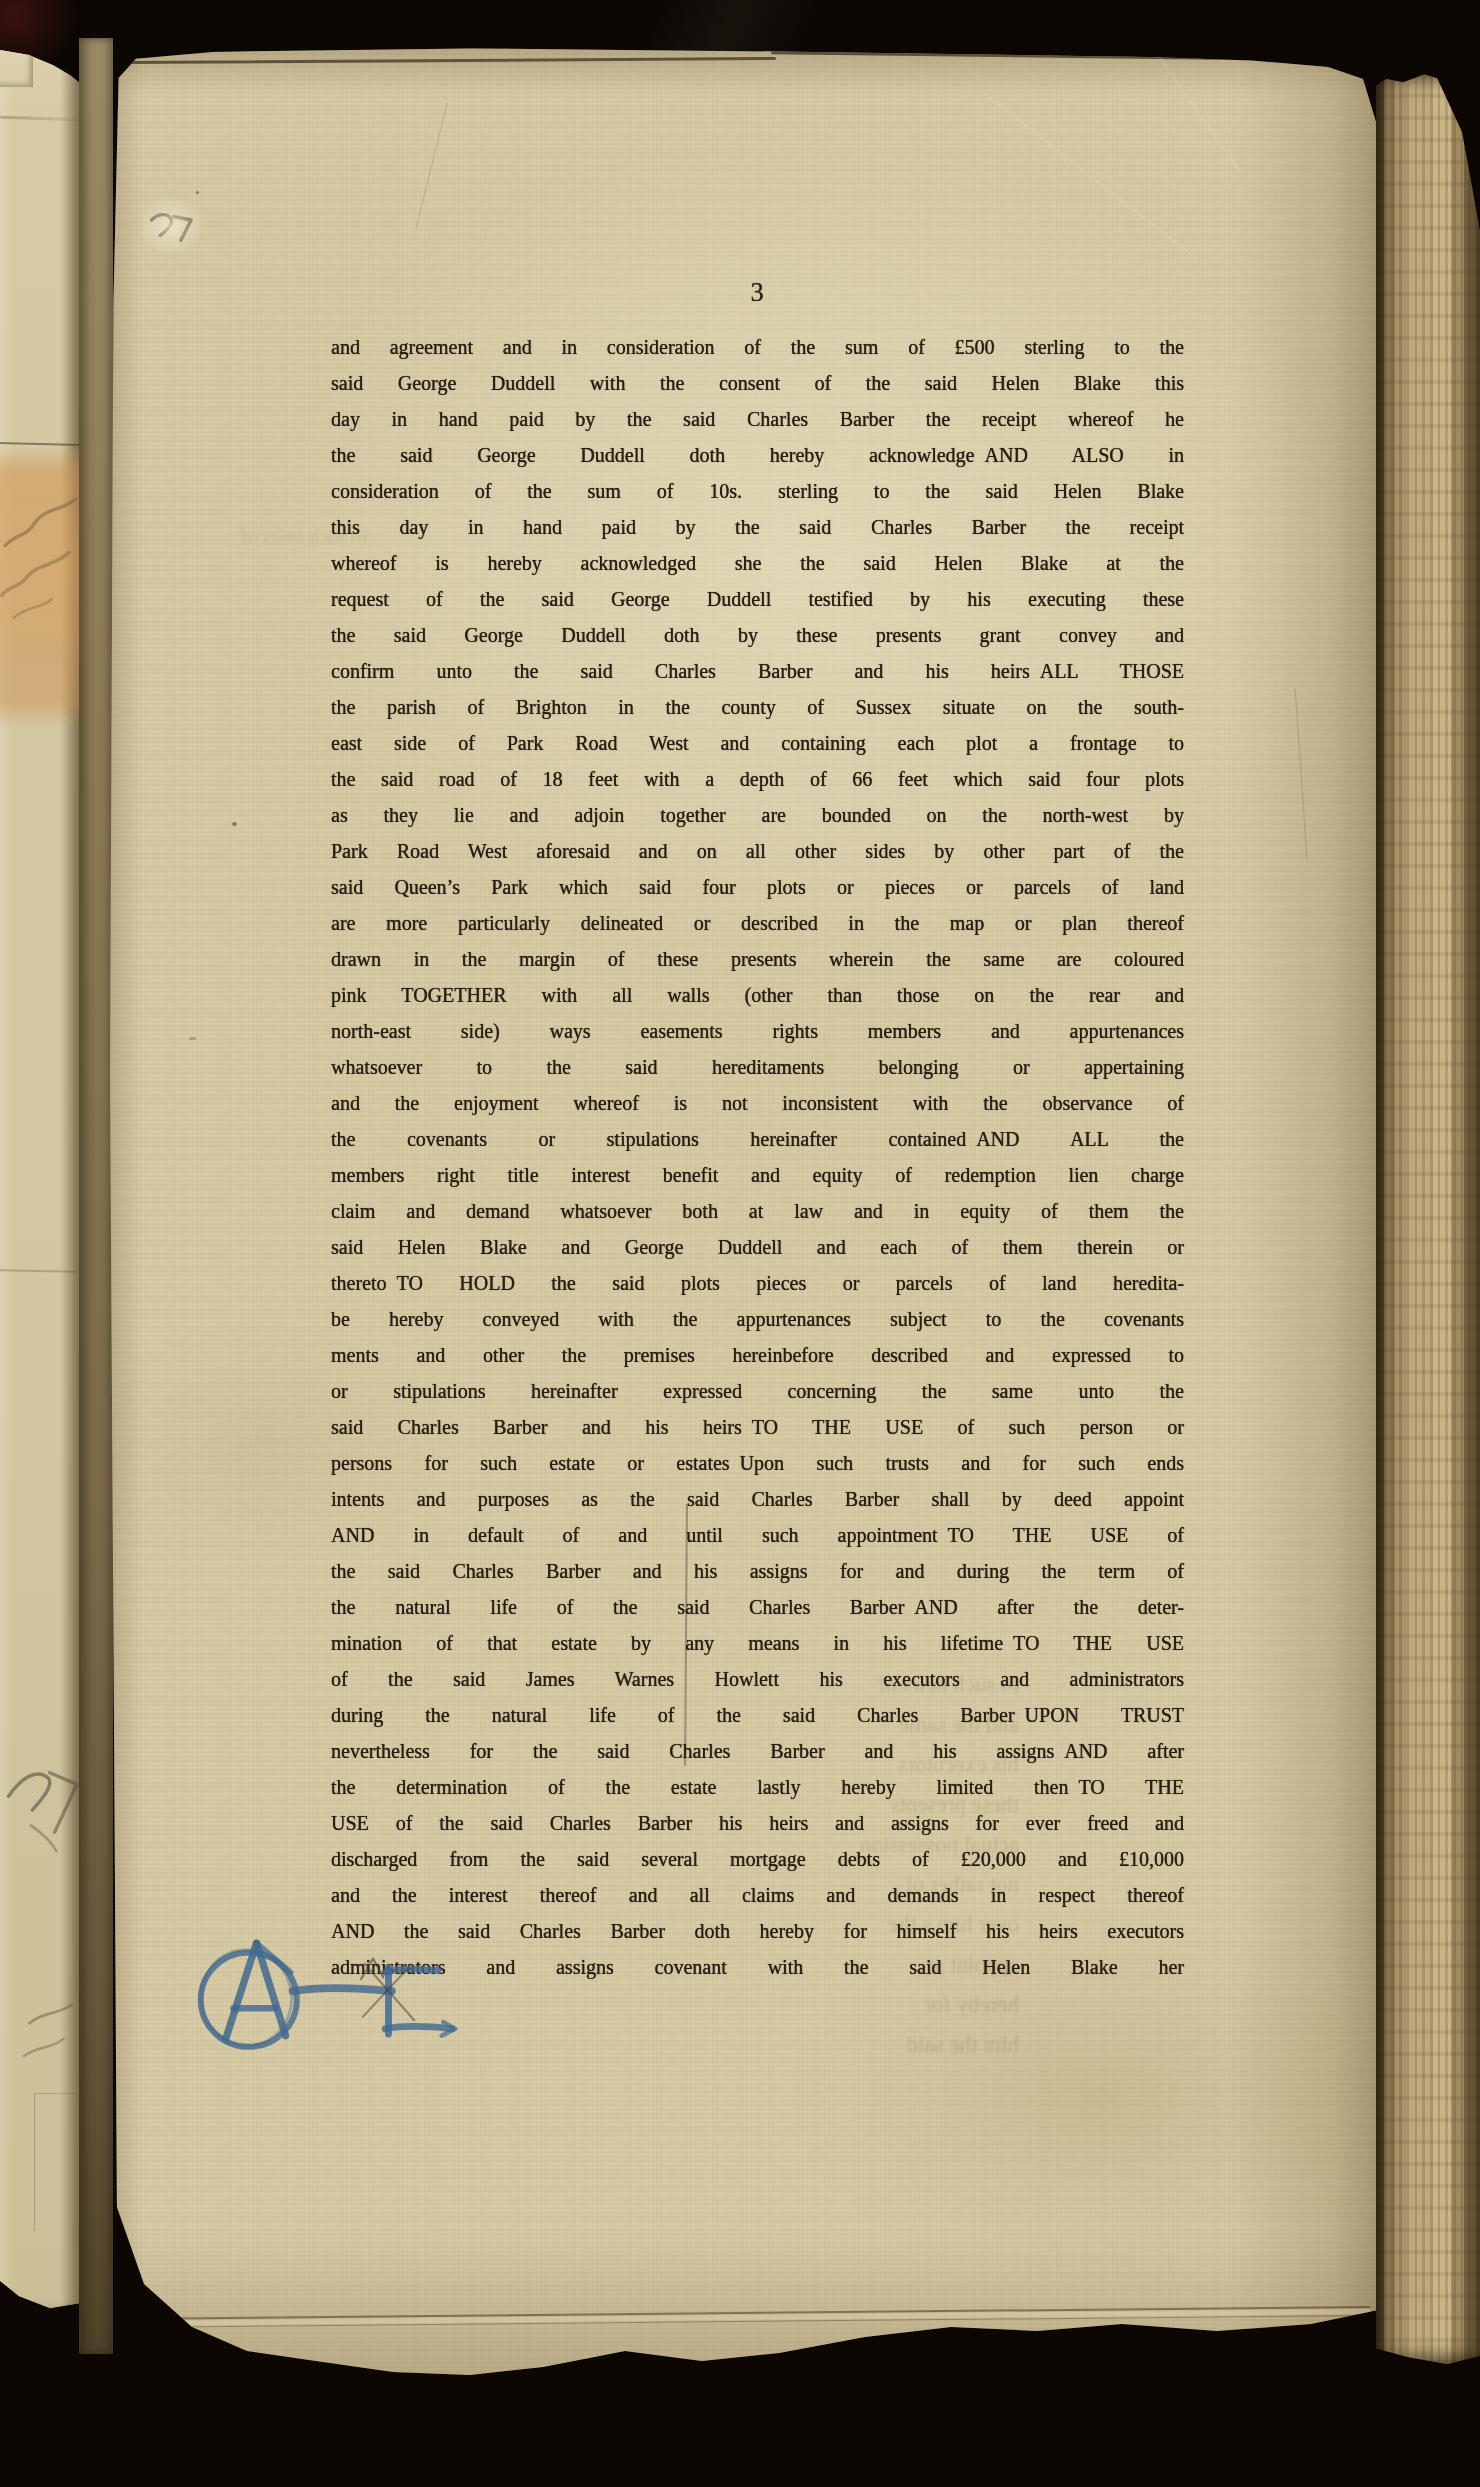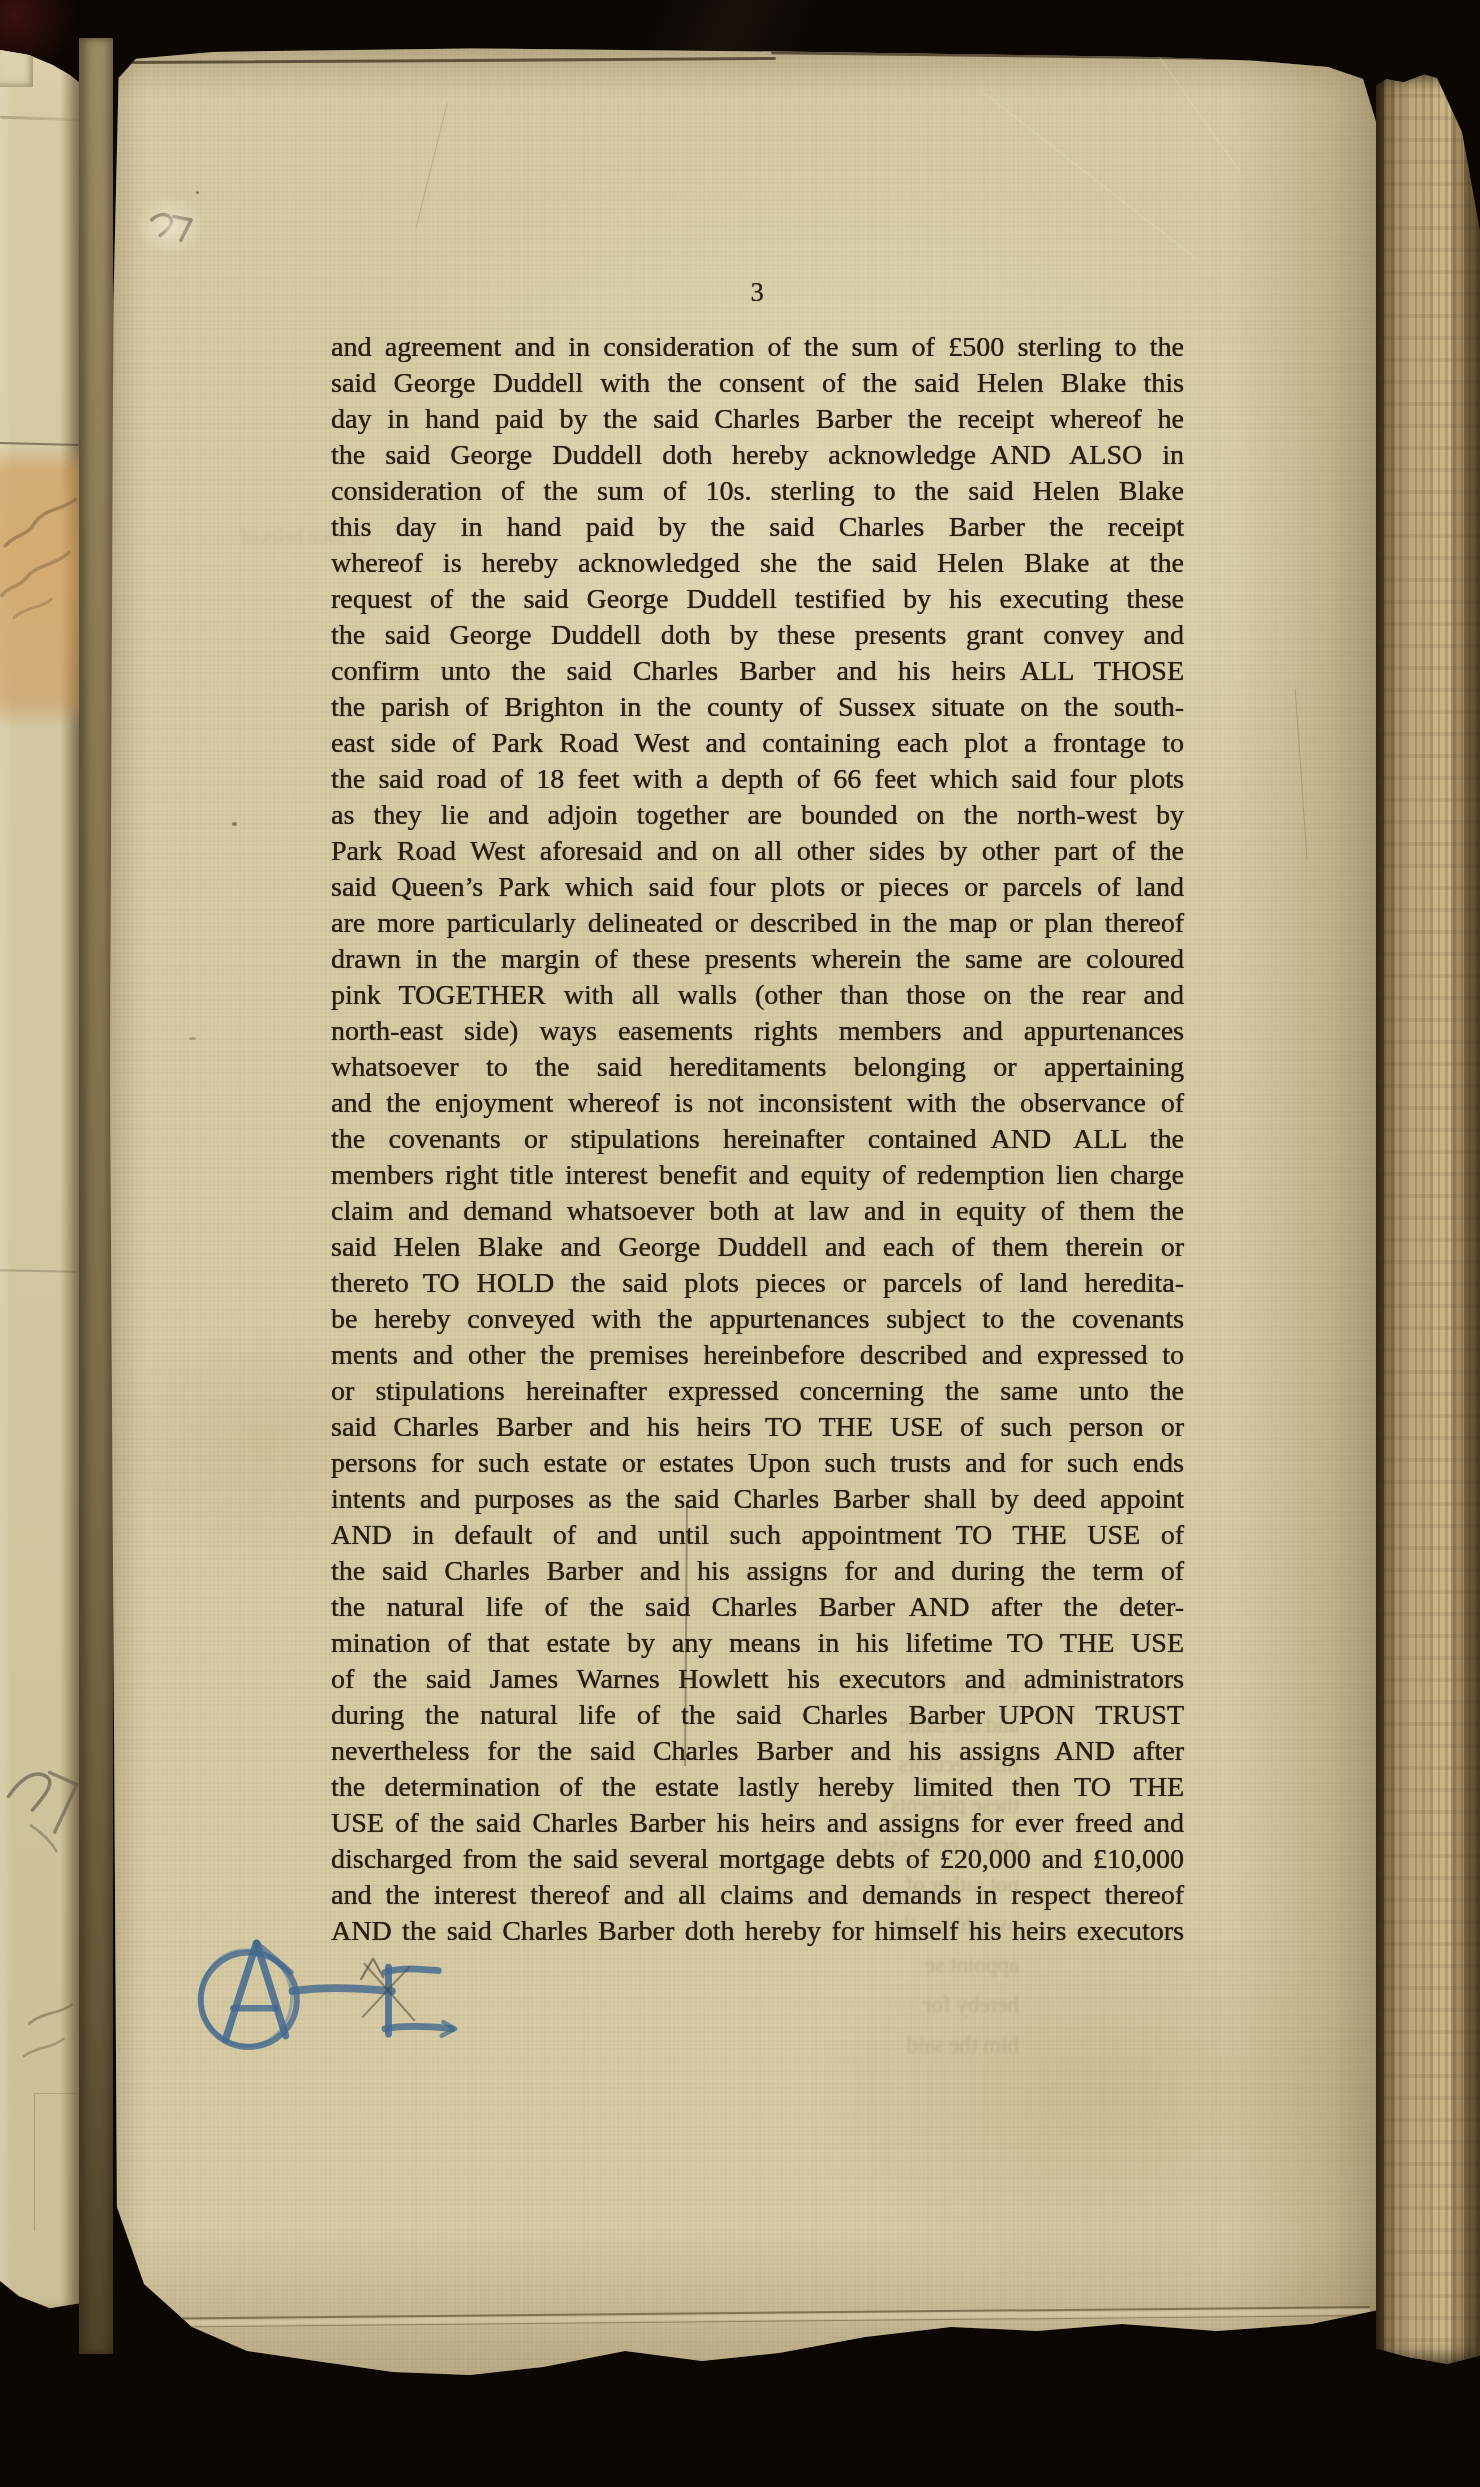"and agreement and in consideration" .doc-lines .line { font-size: 28px -> 20px }
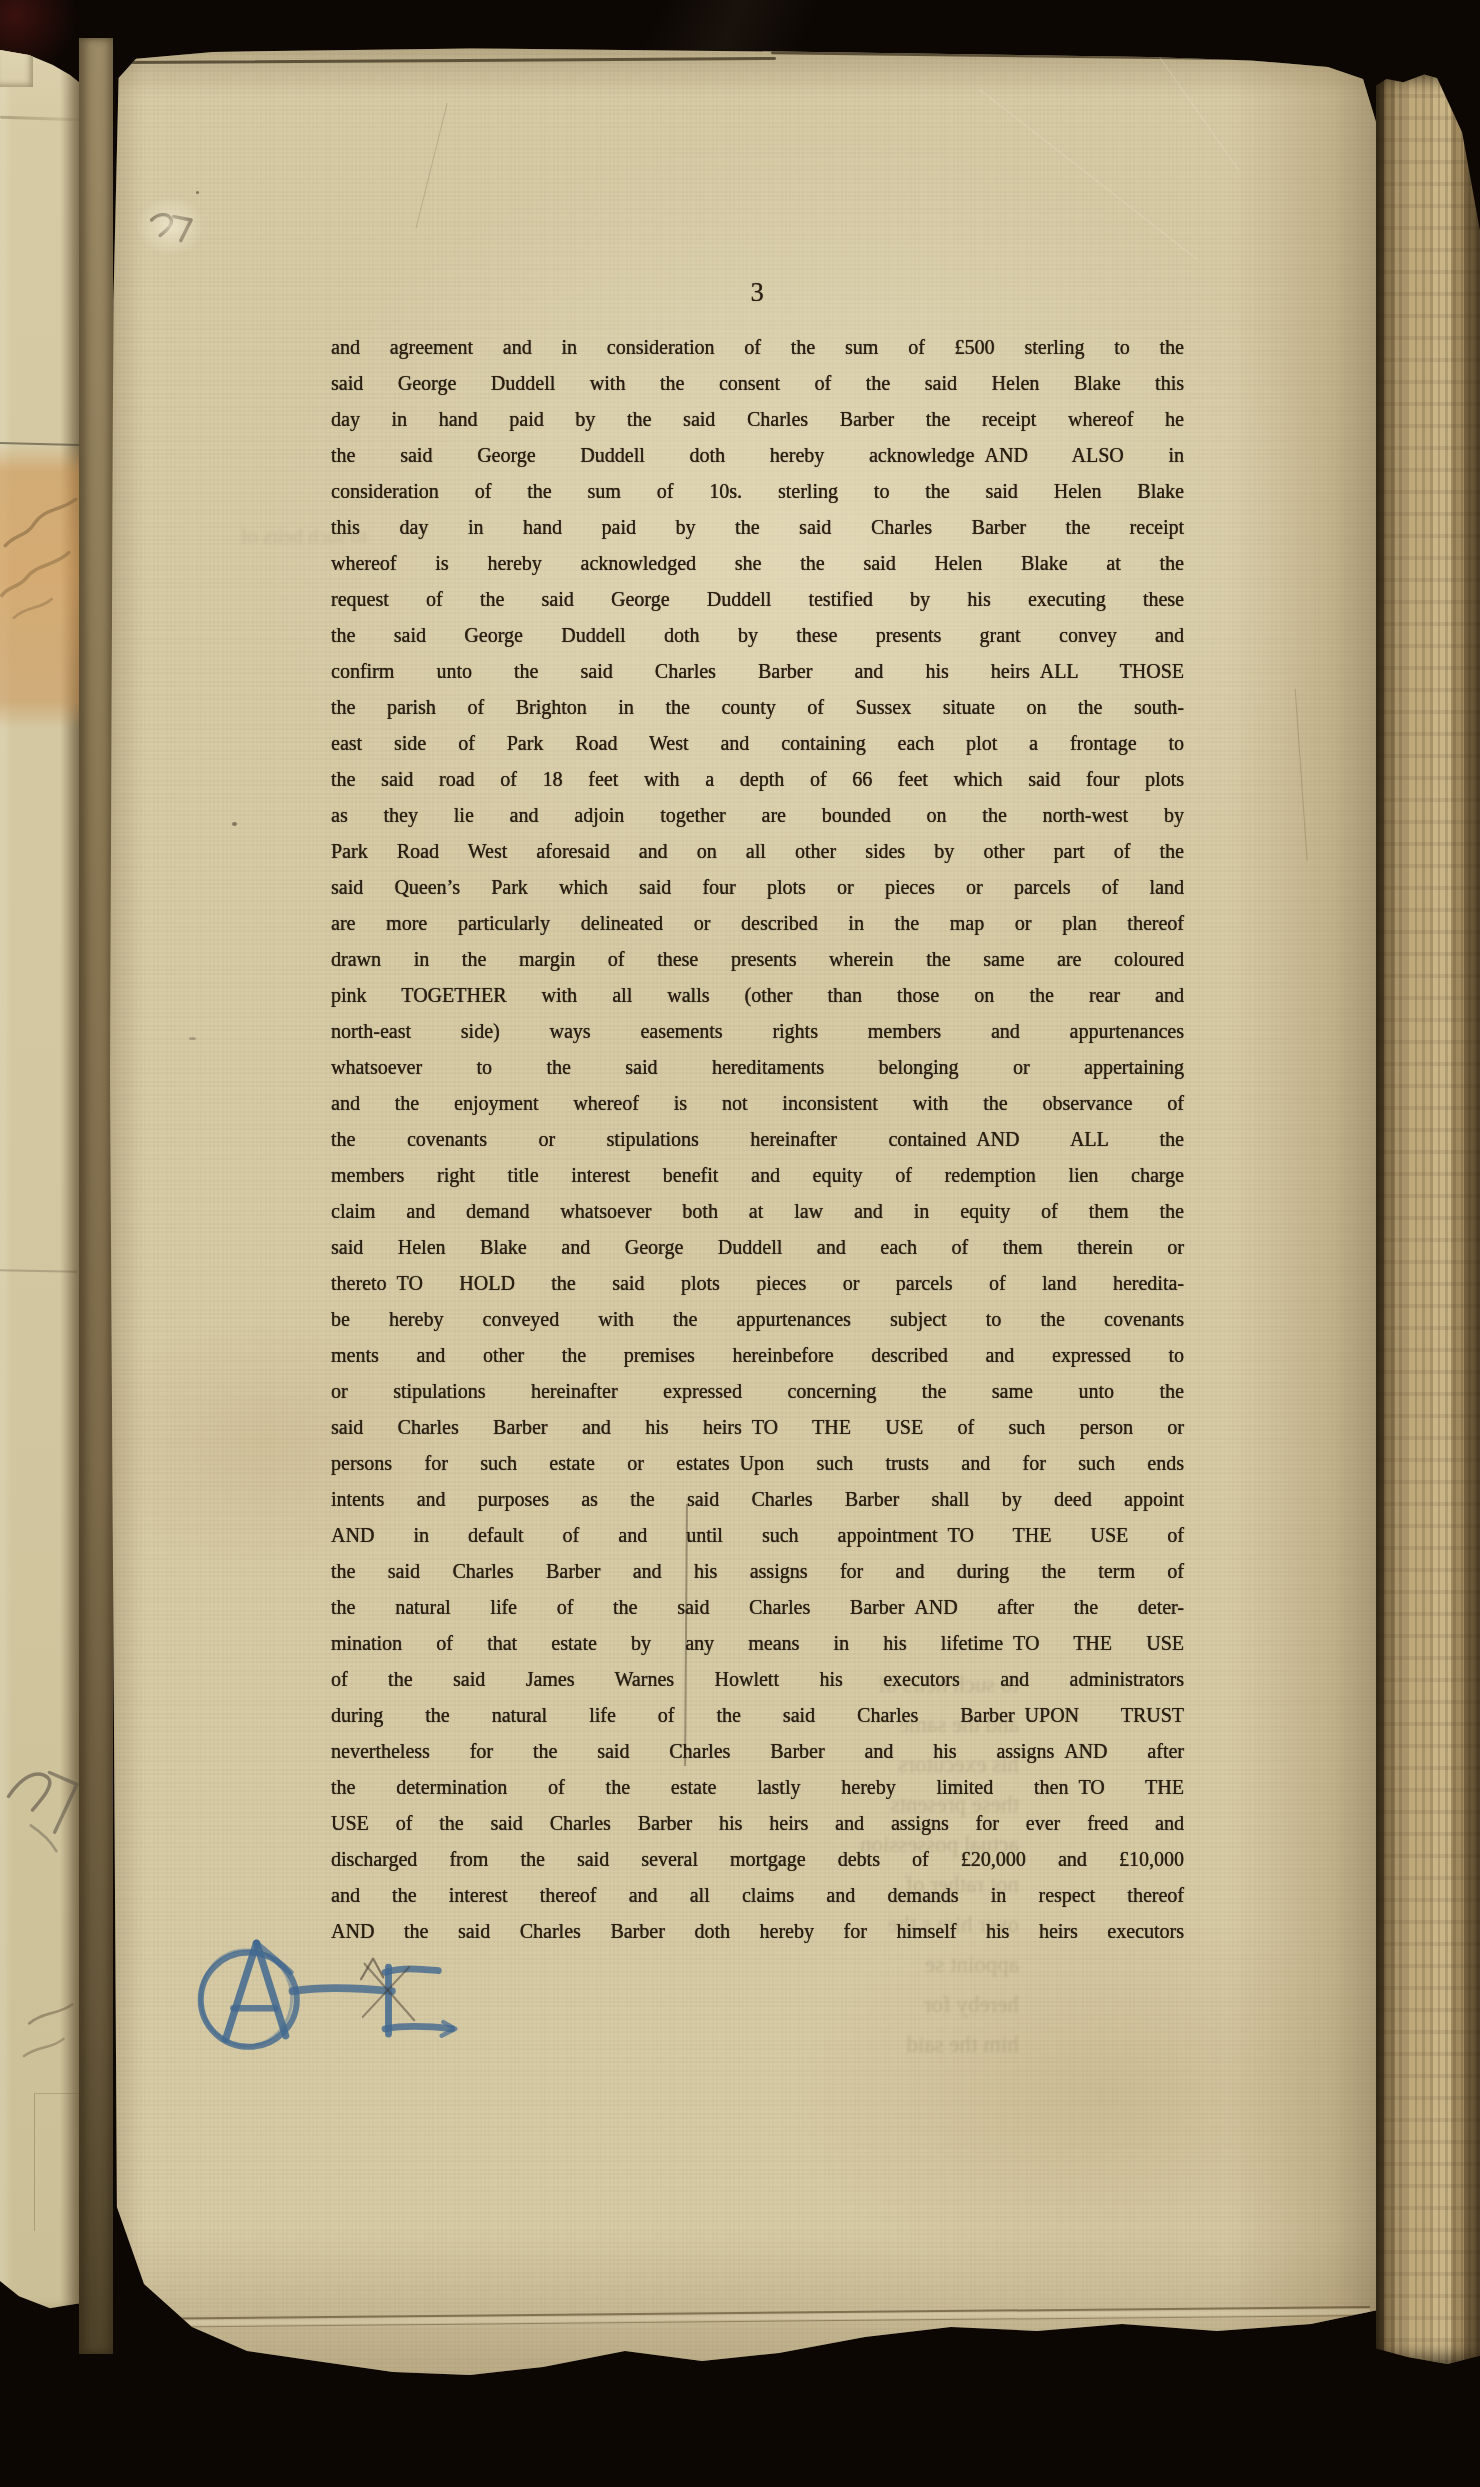"administrators and assigns covenant with" div.line { html: none -> <div>administrators and assigns covenant with the said Helen Blake her</div> }
